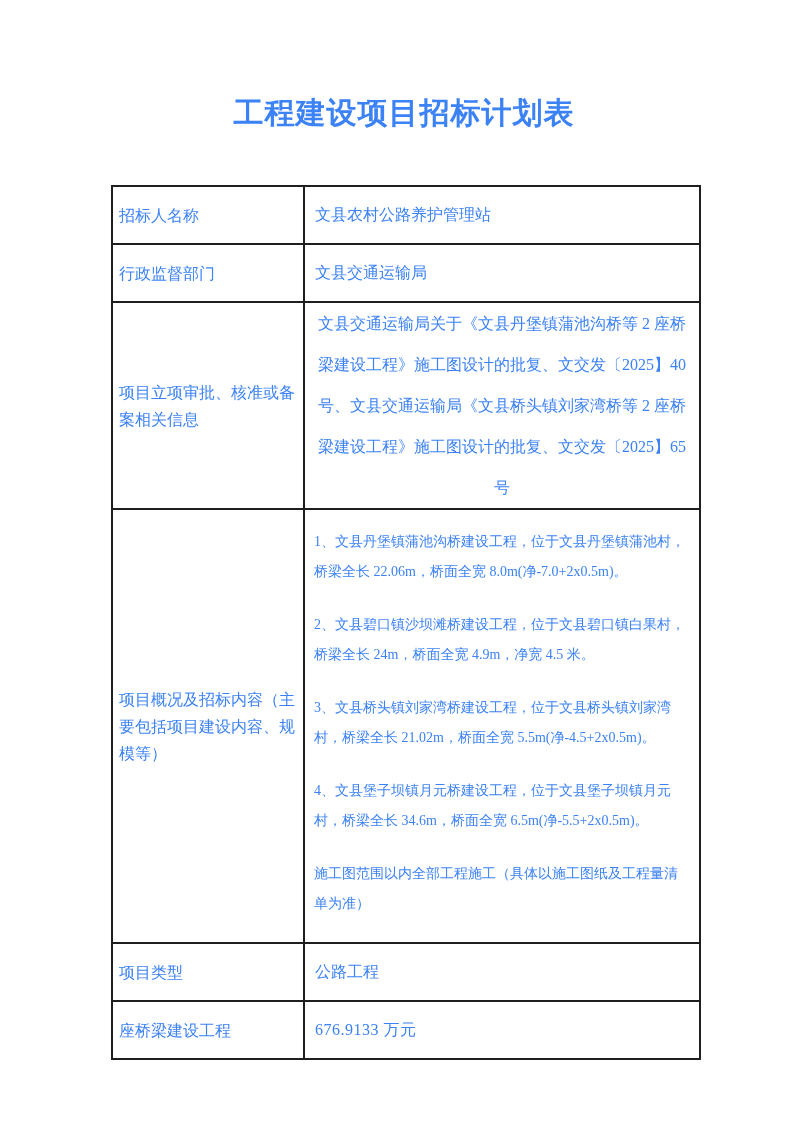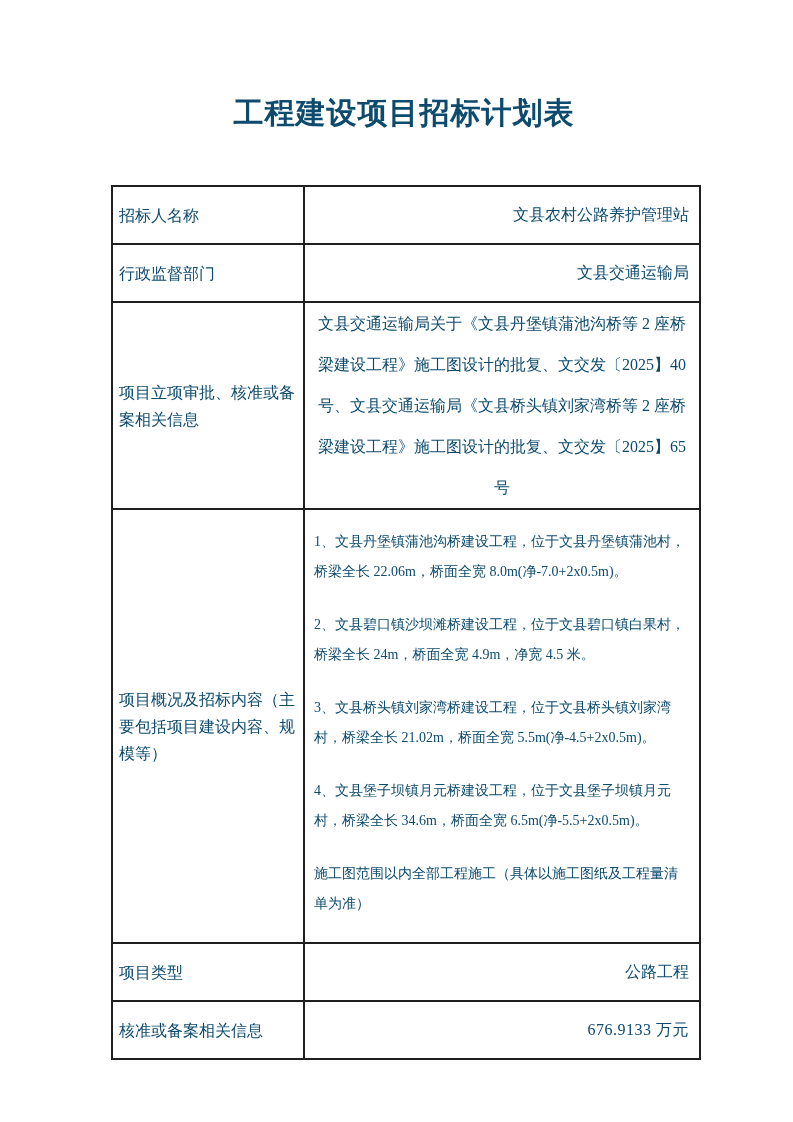"工程建设项目招标计划表" .page { color: #0c4a6e -> #3b82f6 }
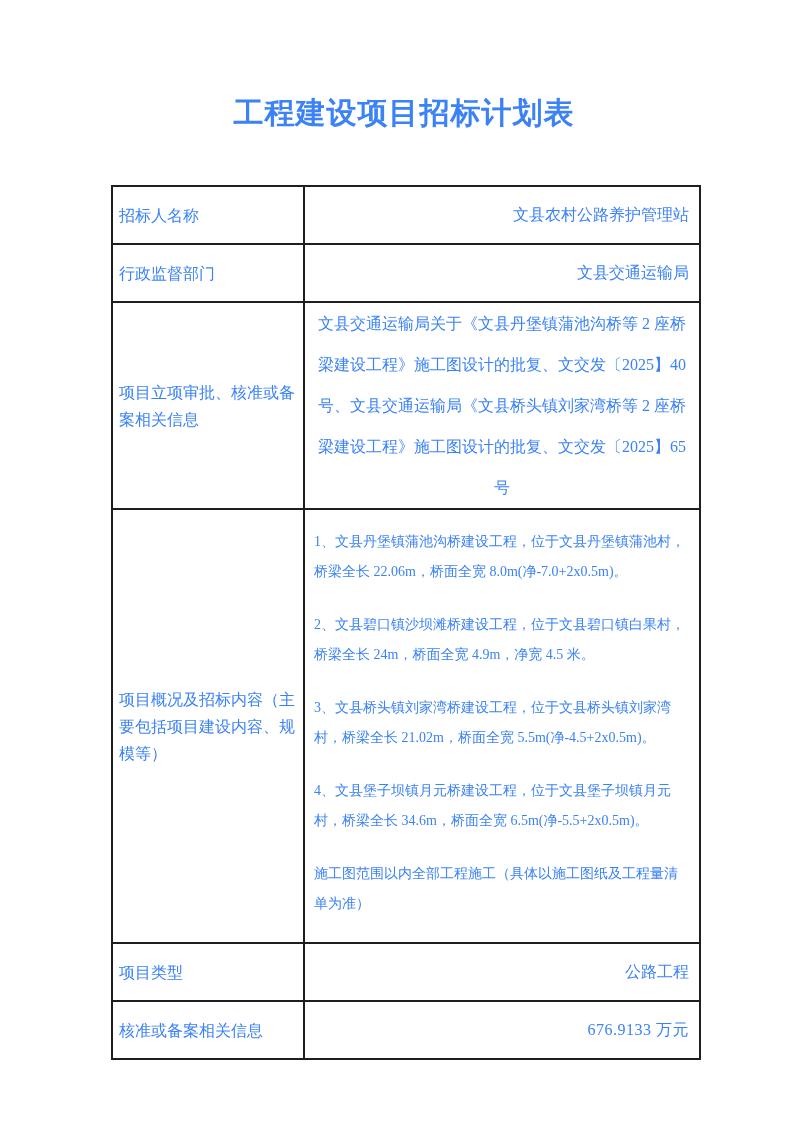"文县农村公路养护管理站" td.value-cell { text-align: right -> left }
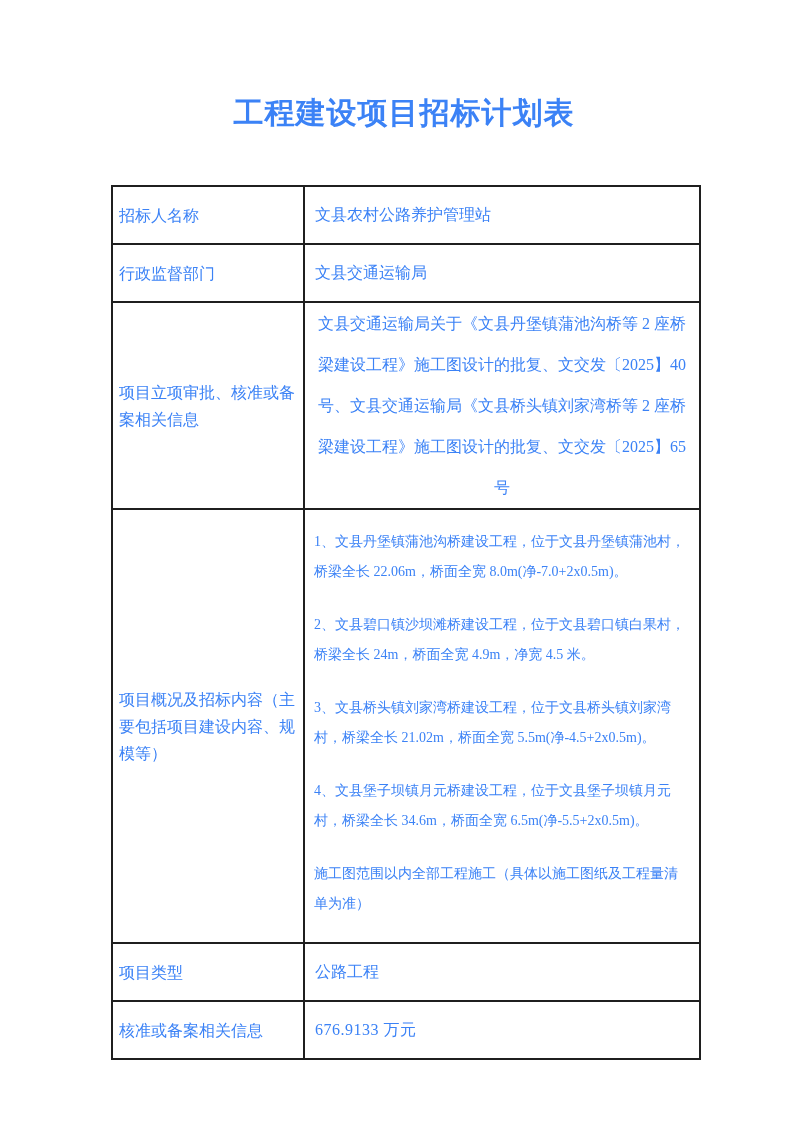"核准或备案相关信息" td.label-cell { text: 核准或备案相关信息 -> 座桥梁建设工程 }
